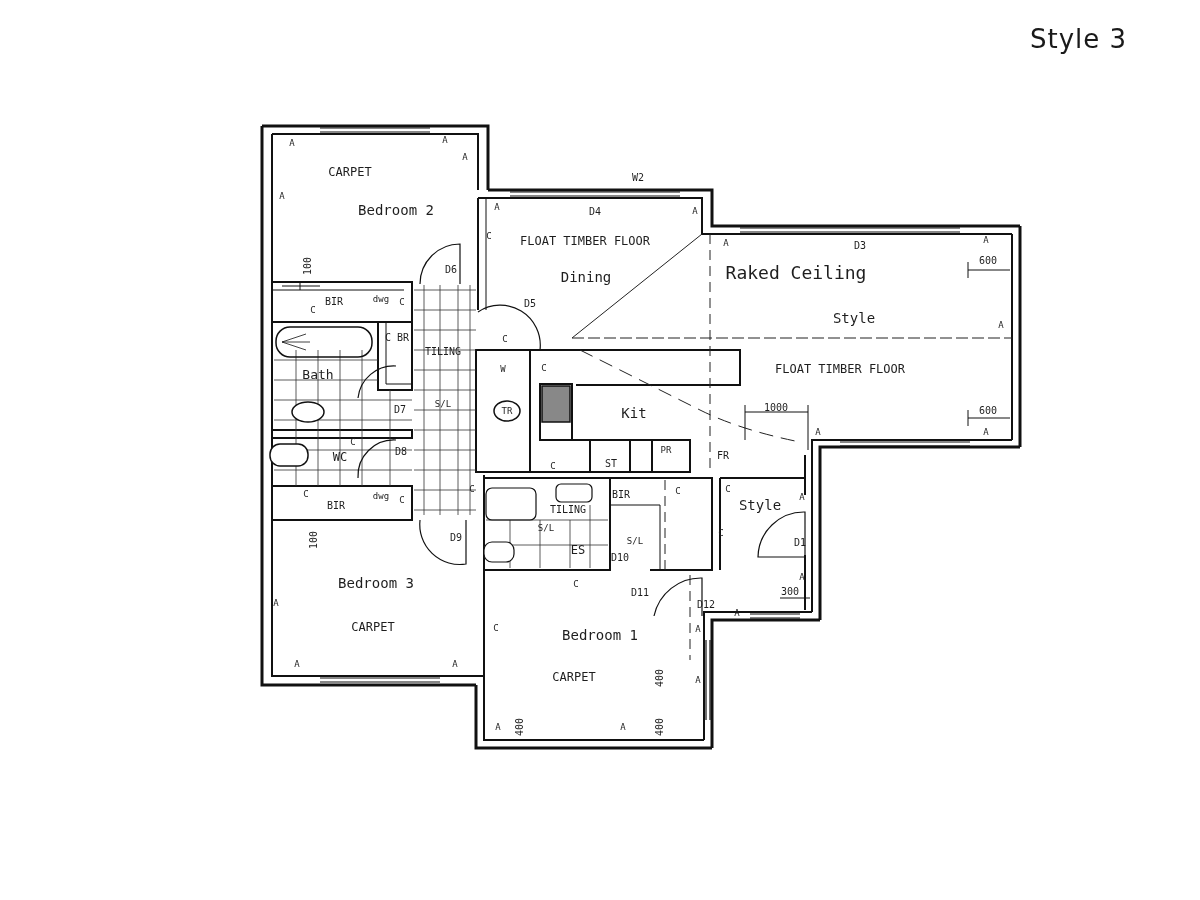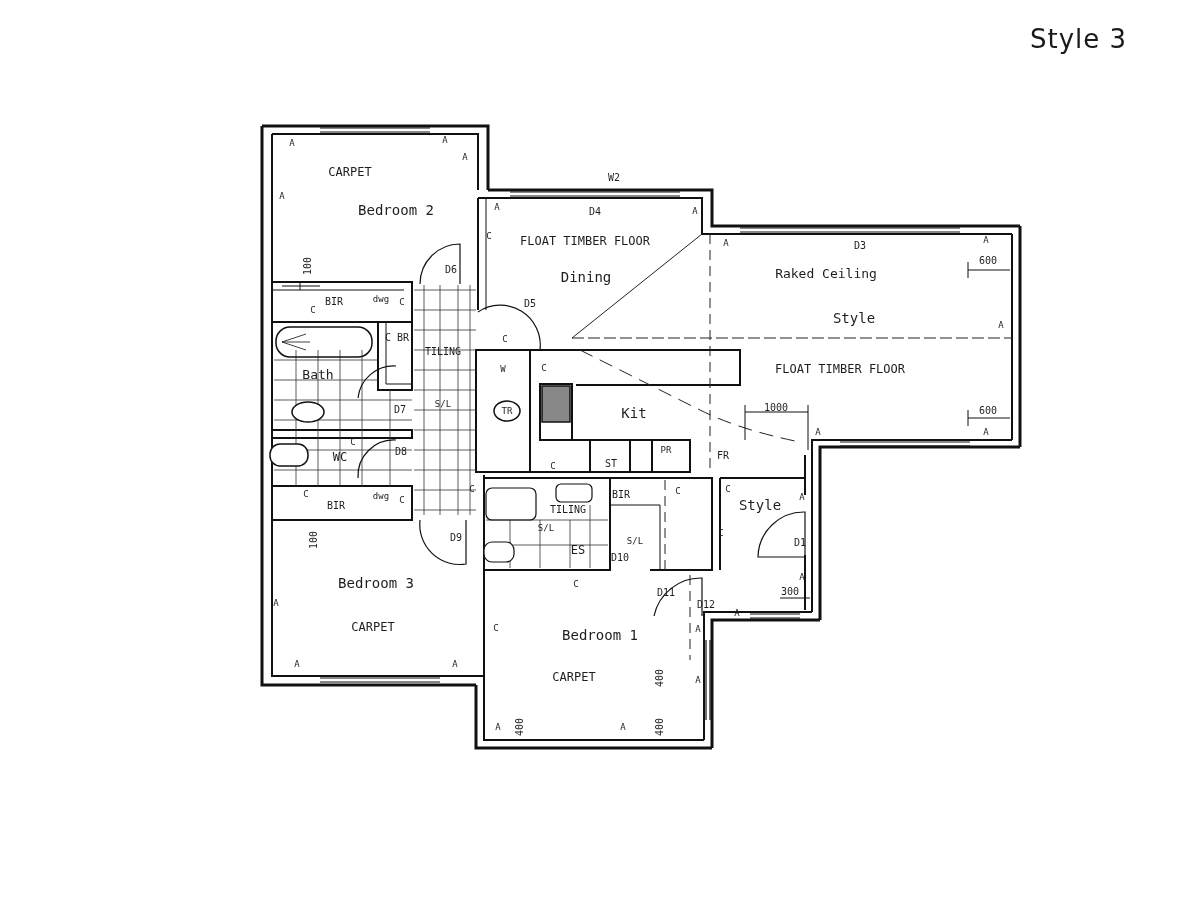"W2" div.lbl { left: 614px -> 638px }
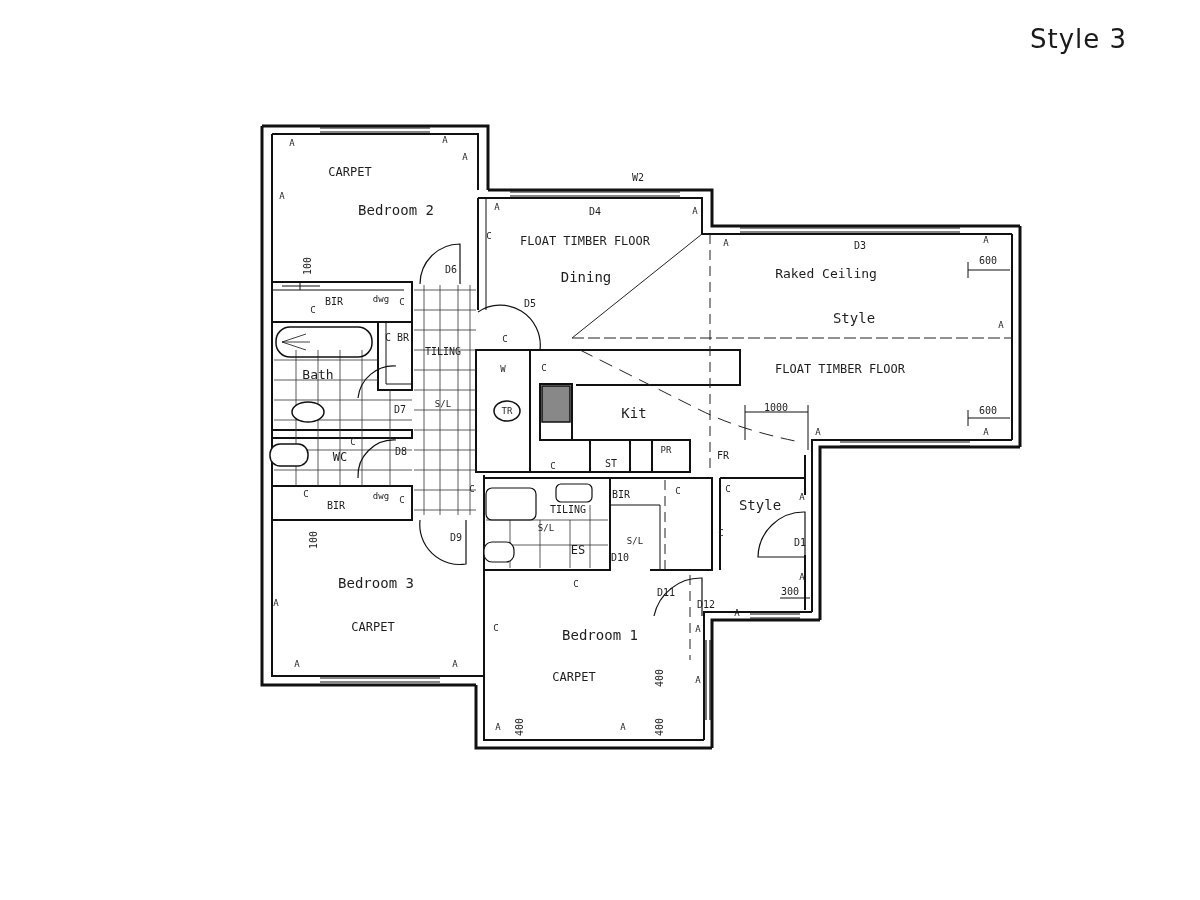"Raked Ceiling" div.lbl { font-size: 13px -> 18px; left: 826px -> 796px }
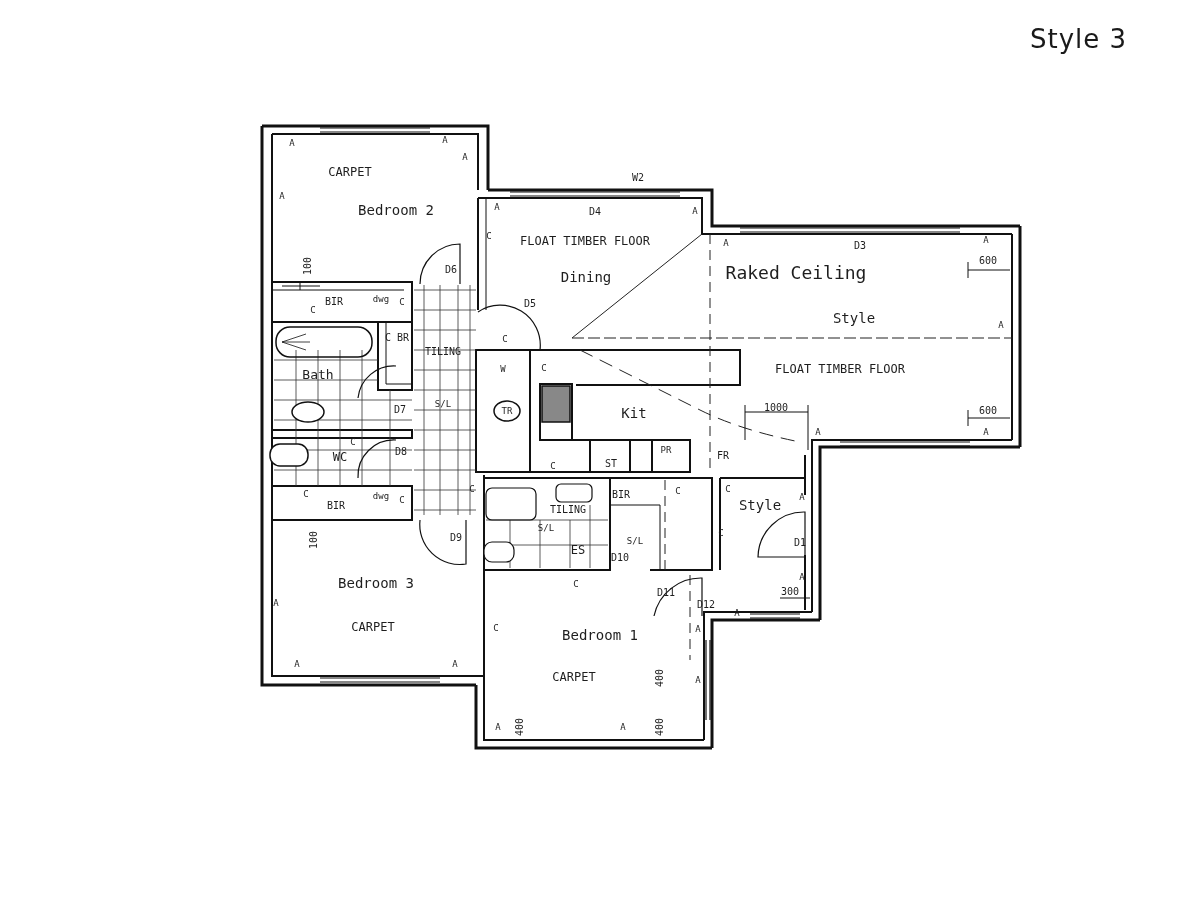"D11" div.lbl { left: 666px -> 640px }
